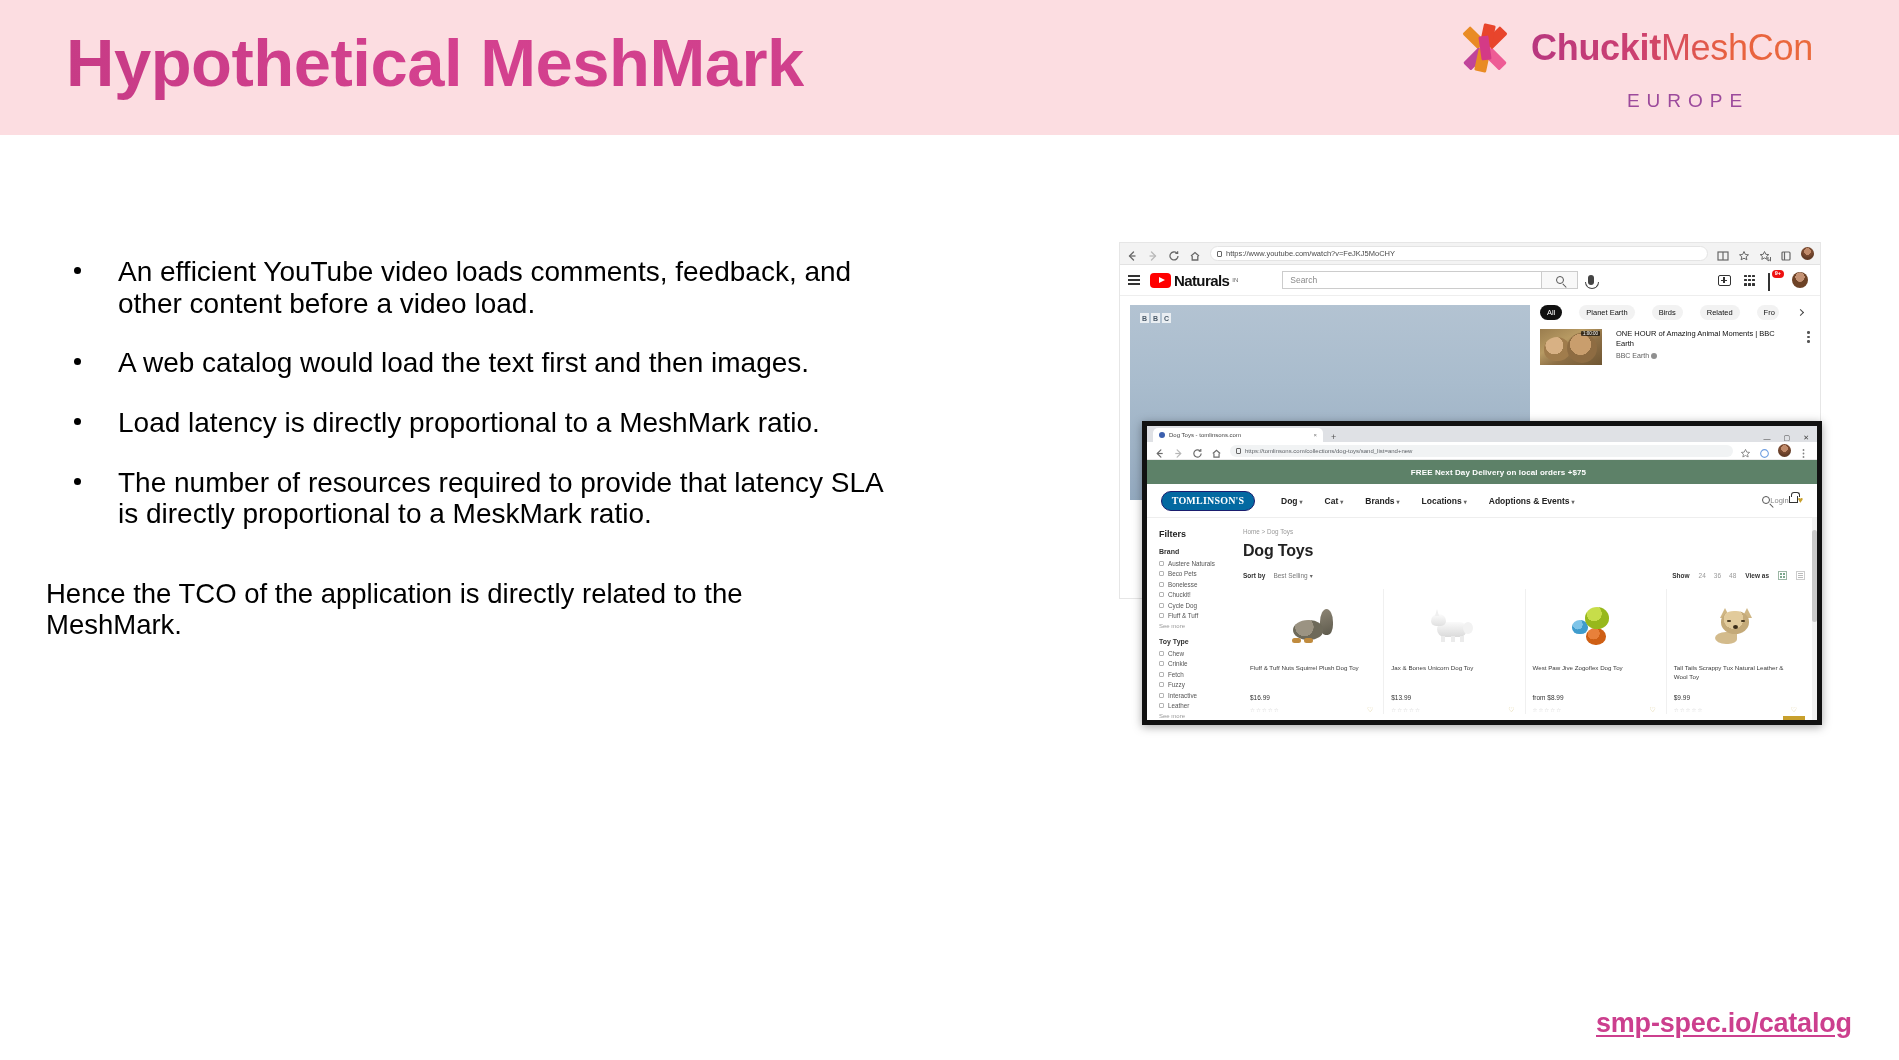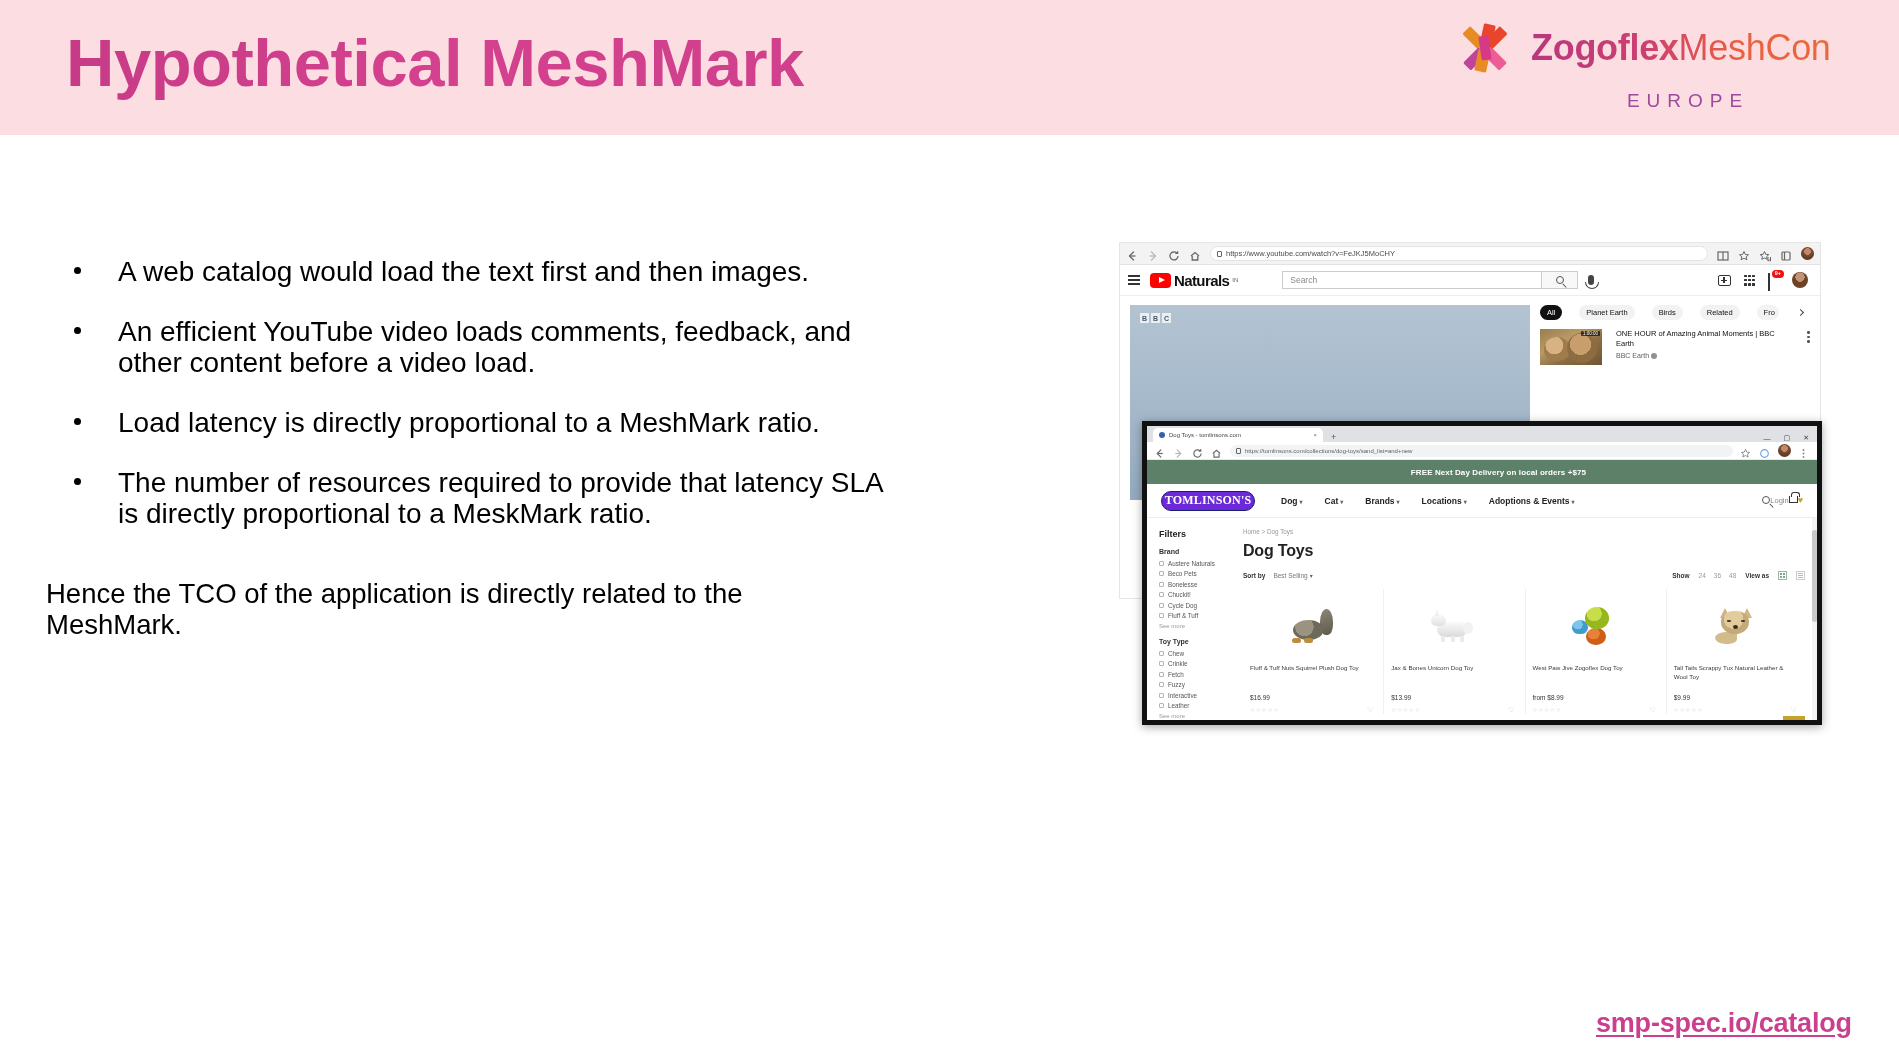"Zogoflex" span { text: Zogoflex -> Chuckit }
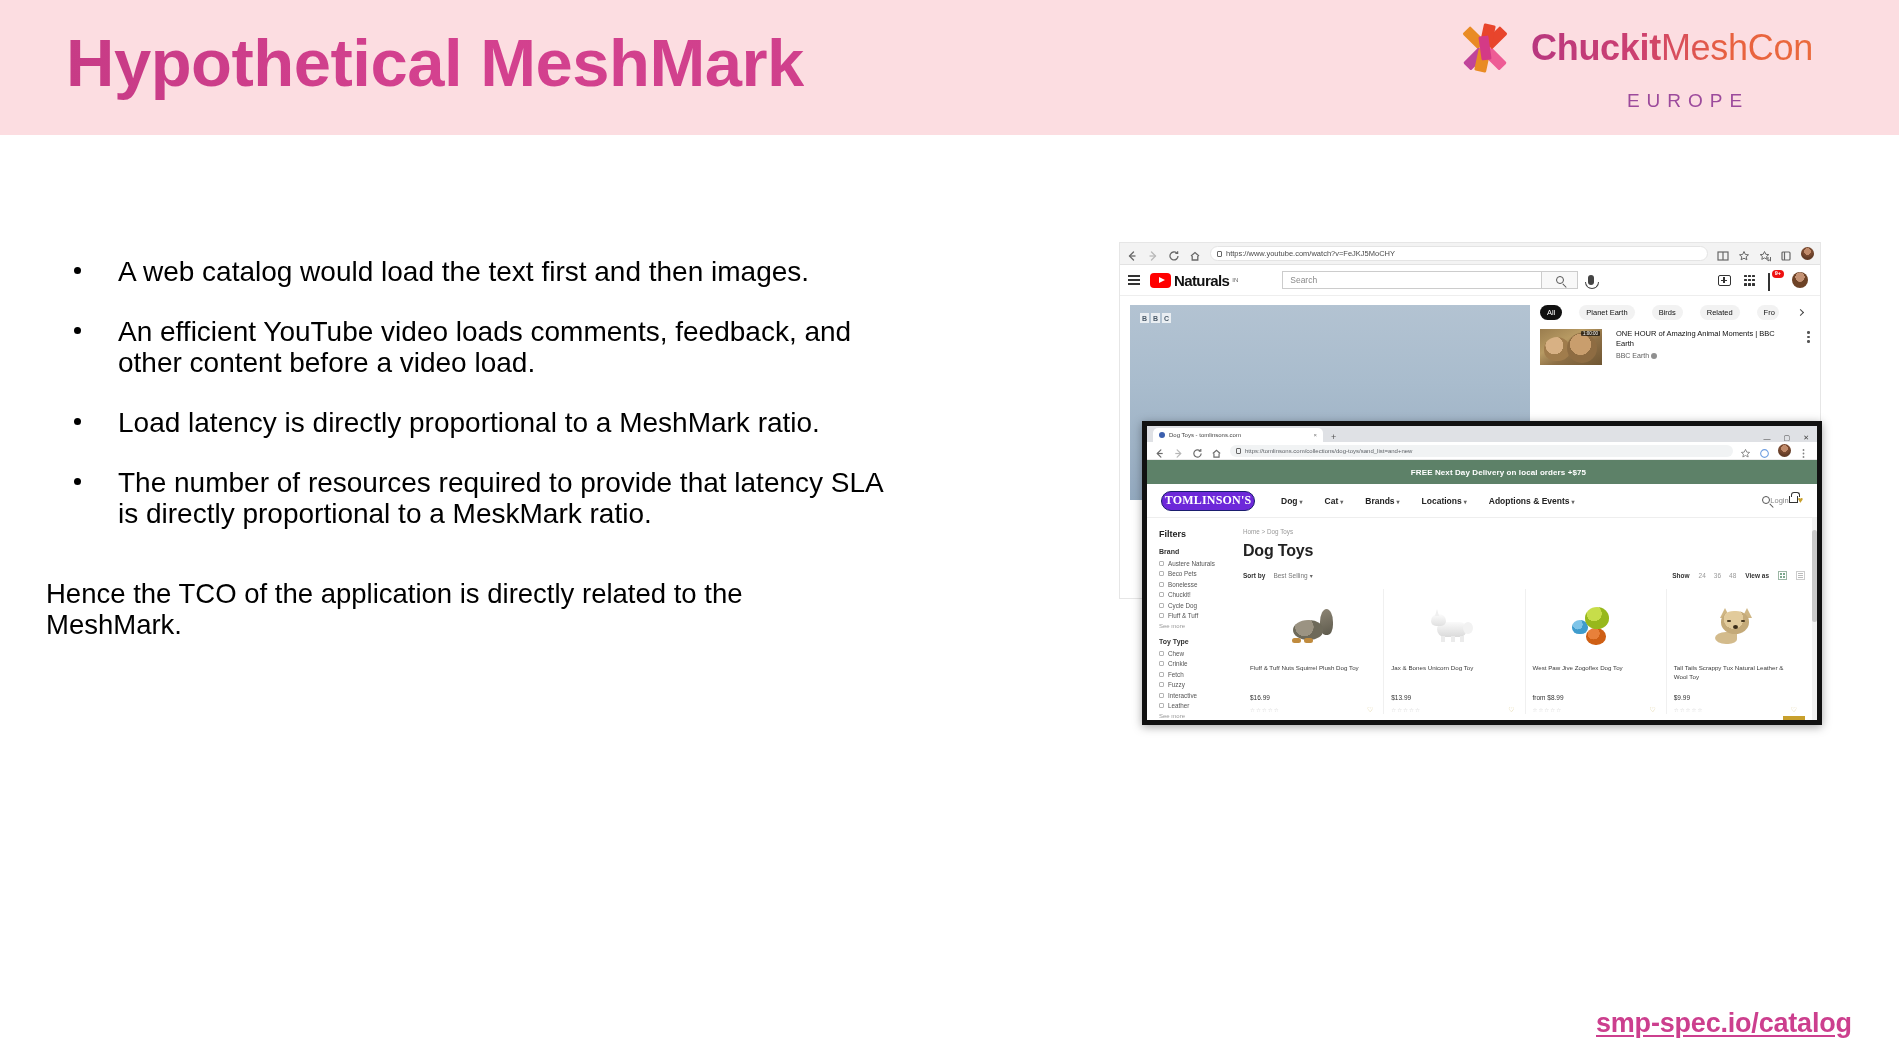"A web catalog would load" li { order: before "An efficient YouTube video loads" -> after "An efficient YouTube video loads" }
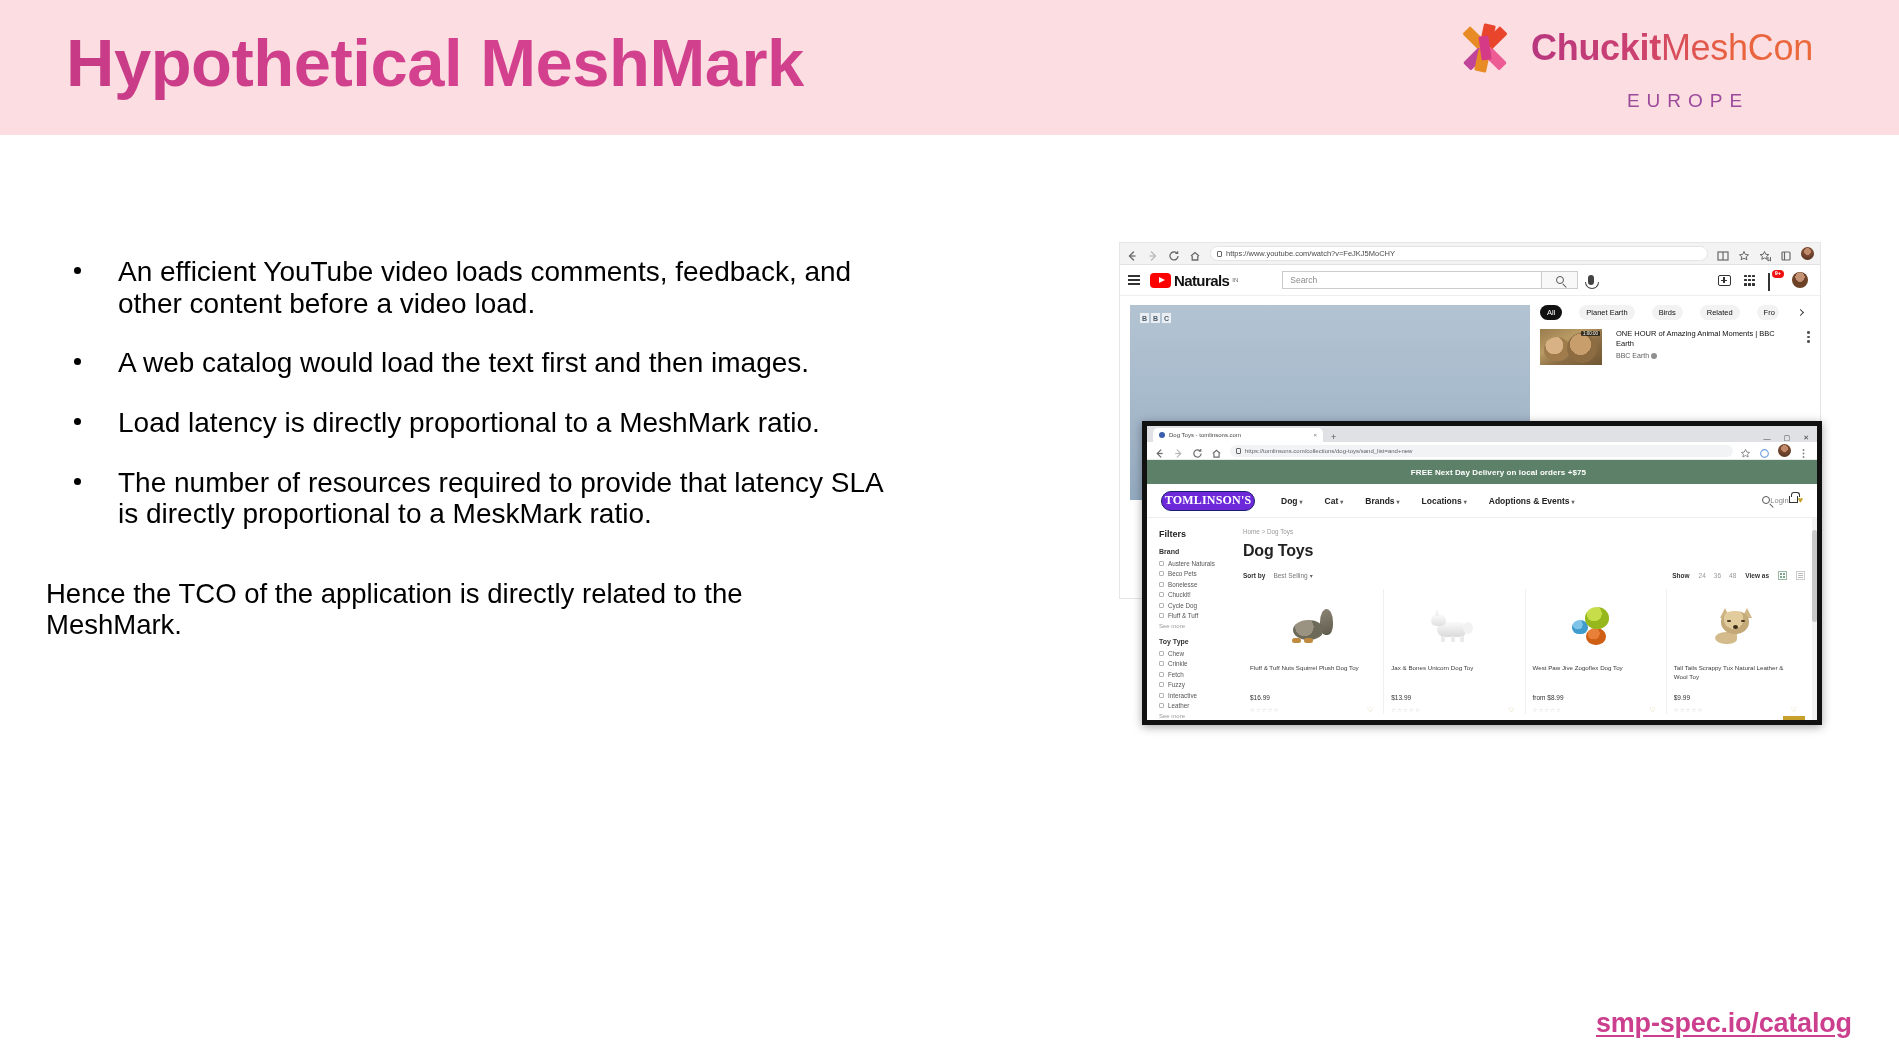"TOMLINSON'S" .tom-brand { background: #6d28d9 -> #0369a1; font-size: 12px -> 10px }
